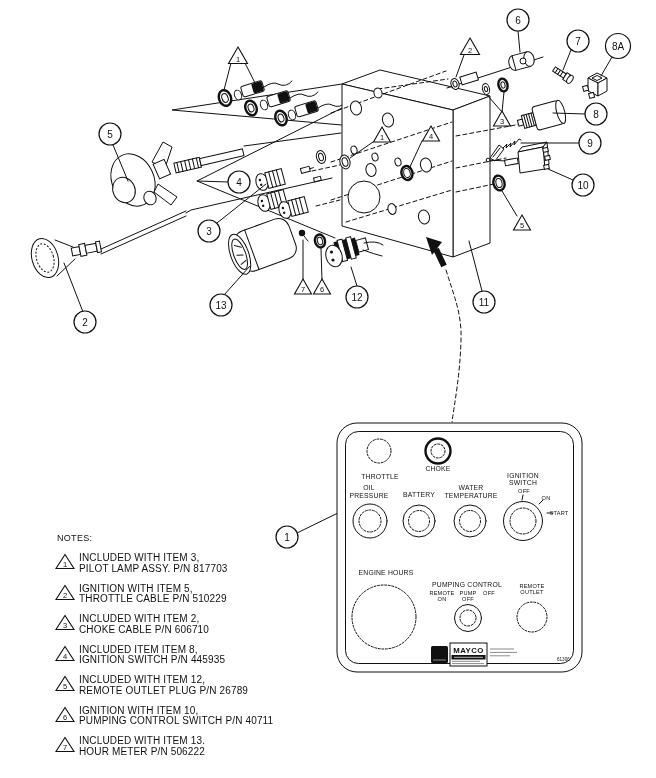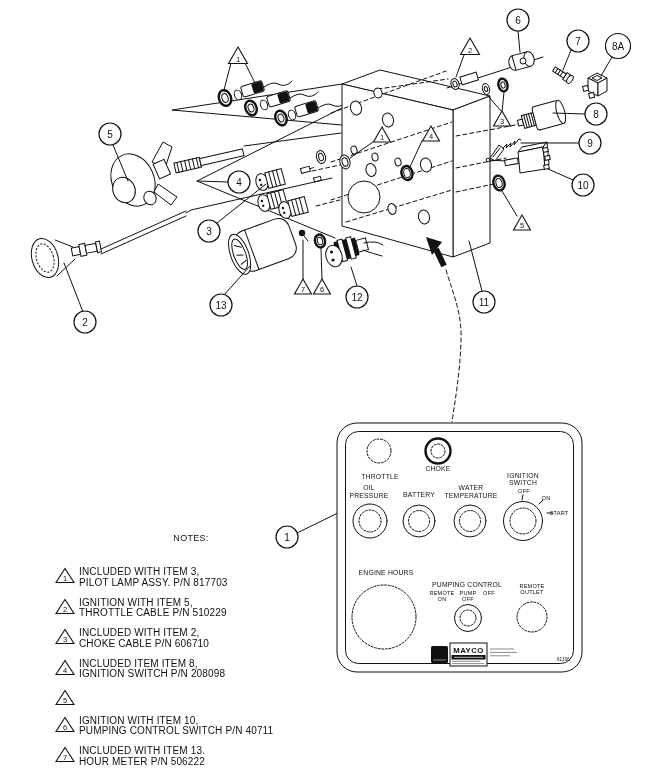"NOTES:" #notes .title { margin: 0 0 24px 2px -> 0 0 10px 2px; text-align: center -> none }
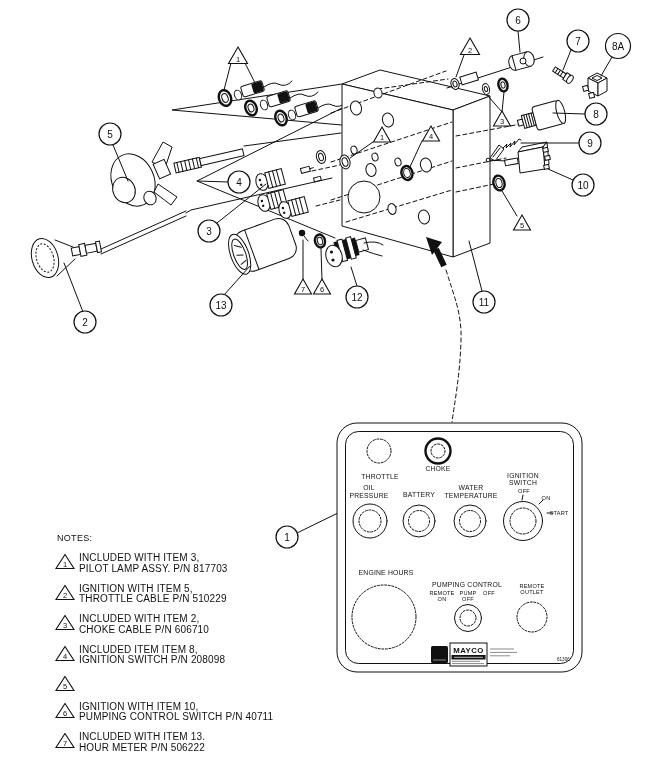"IGNITION SWITCH P/N 208098" div { text: 208098 -> 445935 }
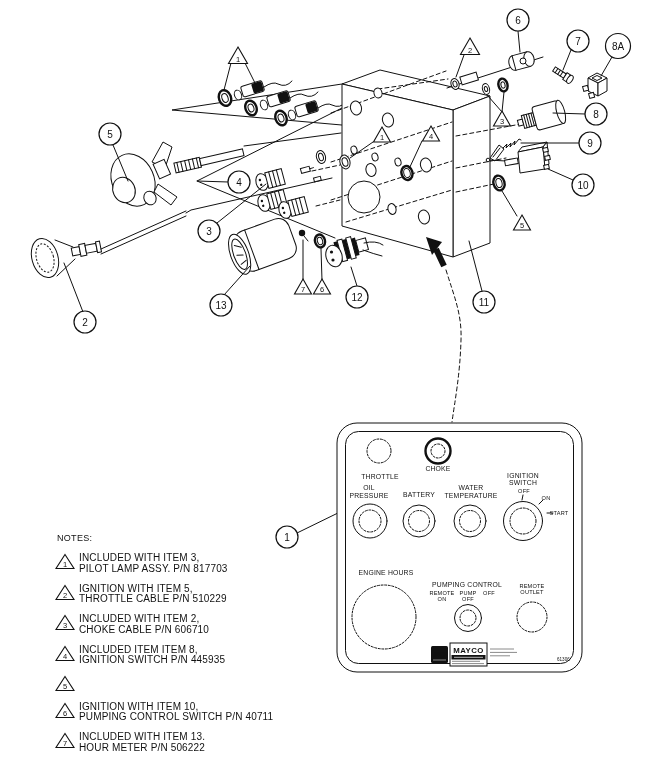"INCLUDED WITH ITEM 12," div.note-text { html: none -> <div> <div>INCLUDED WITH ITEM 12,</div> <div>REMOTE OUTLET PLUG P/N 26789</div> </div> }
